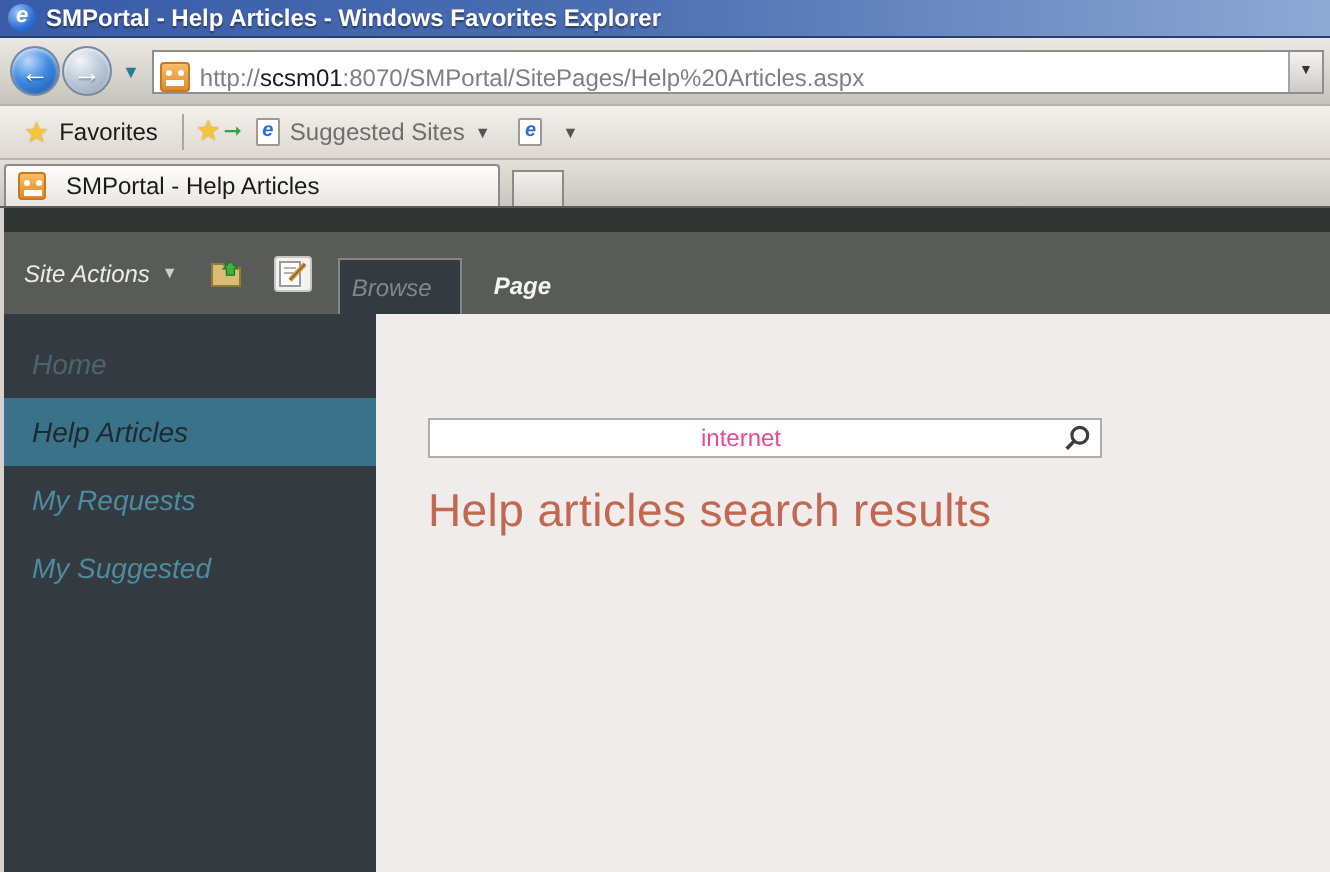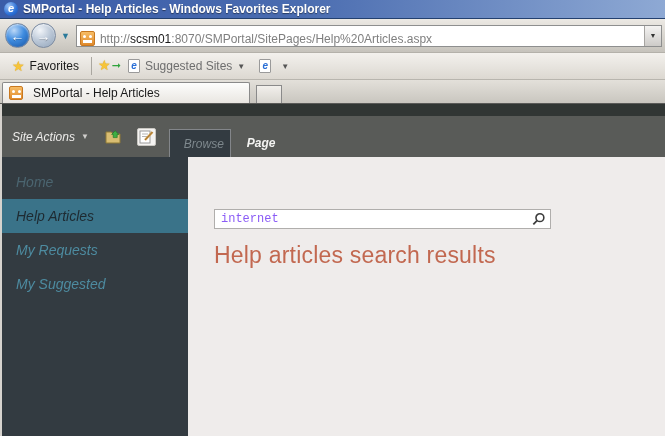"Browse" .ribbon-tab { justify-content: flex-start -> flex-end }
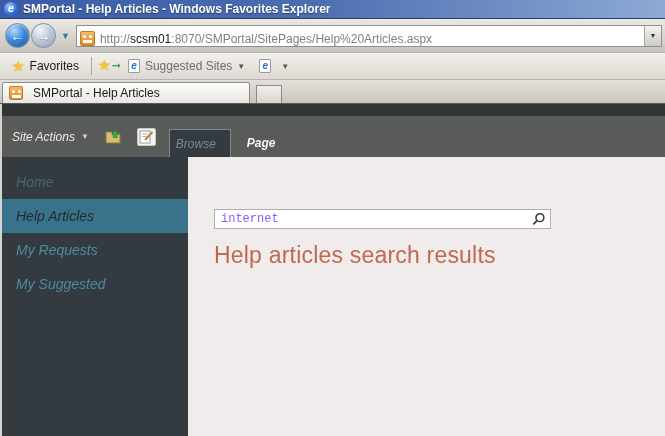"internet" .searchbox input { color: #8b5cf6 -> #ec4899; font-family: Liberation Mono, monospace -> Liberation Sans, sans-serif; text-align: none -> center }
